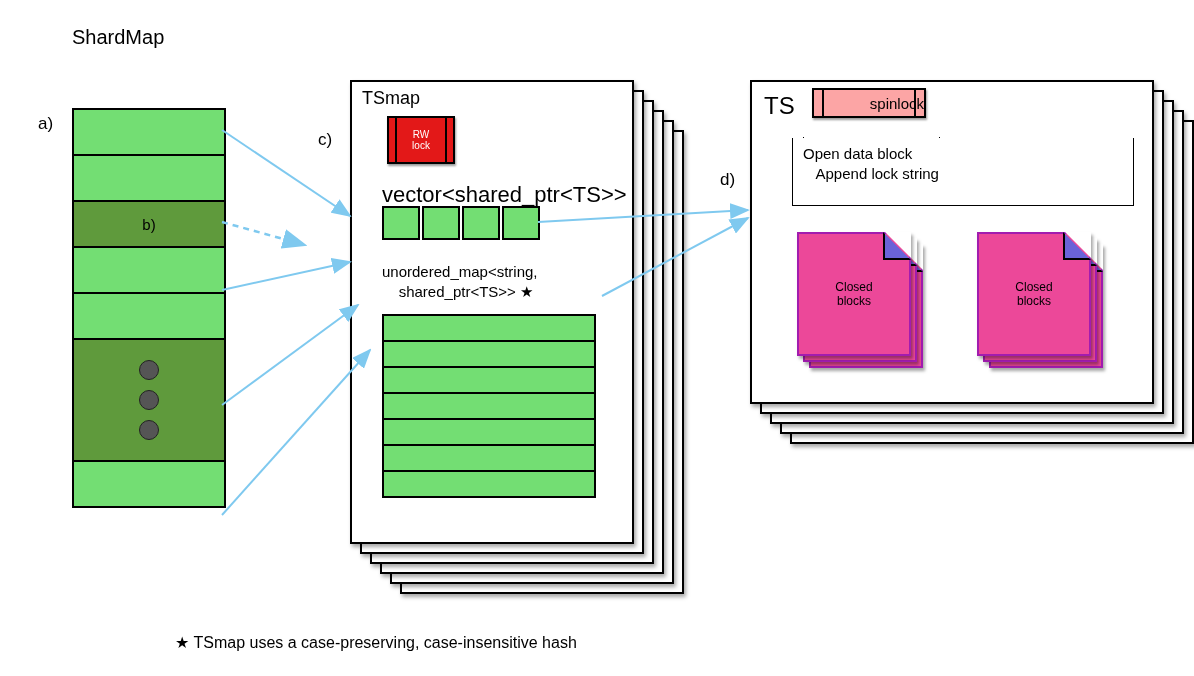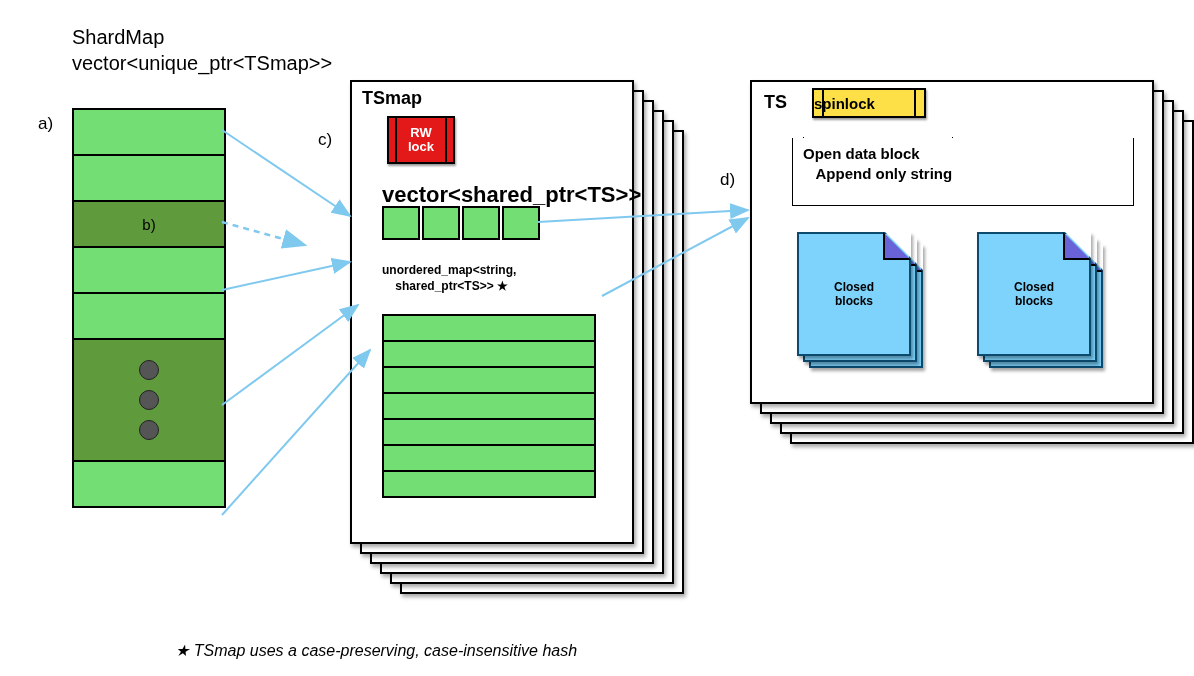"vector<unique_ptr<TSmap>>" span { html: <span>vector&lt;unique_ptr&lt;TSmap&gt;&gt;</span> -> none }
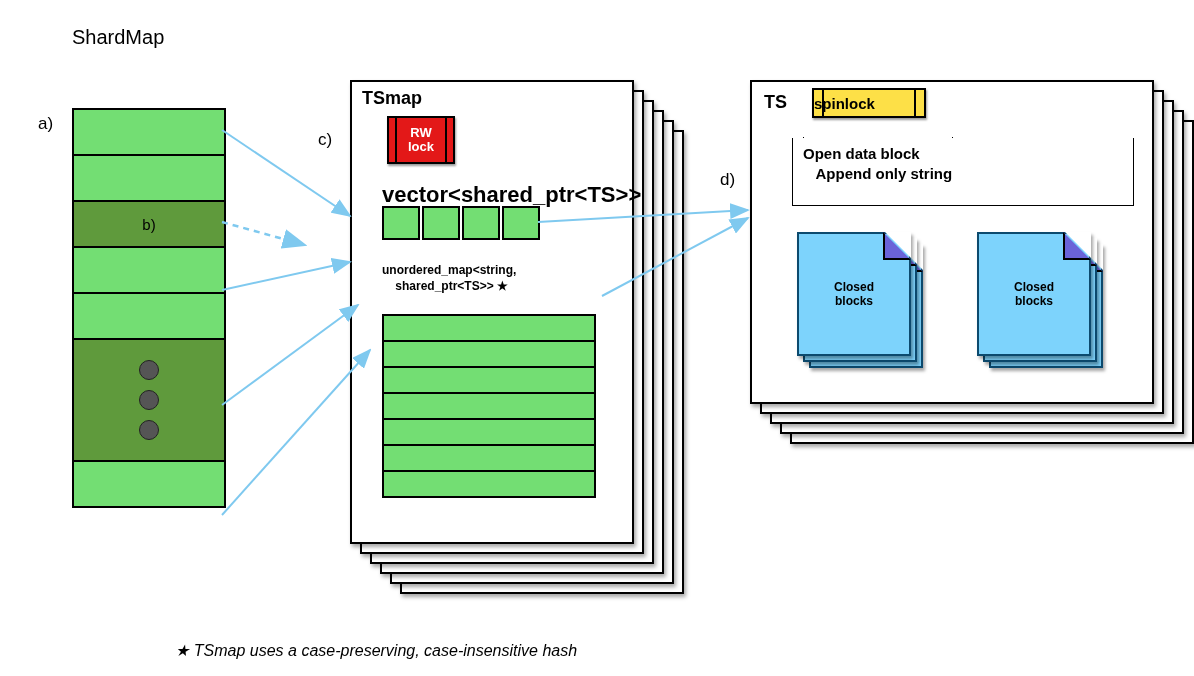"TSmap" .stack .card { font-weight: bold -> none }
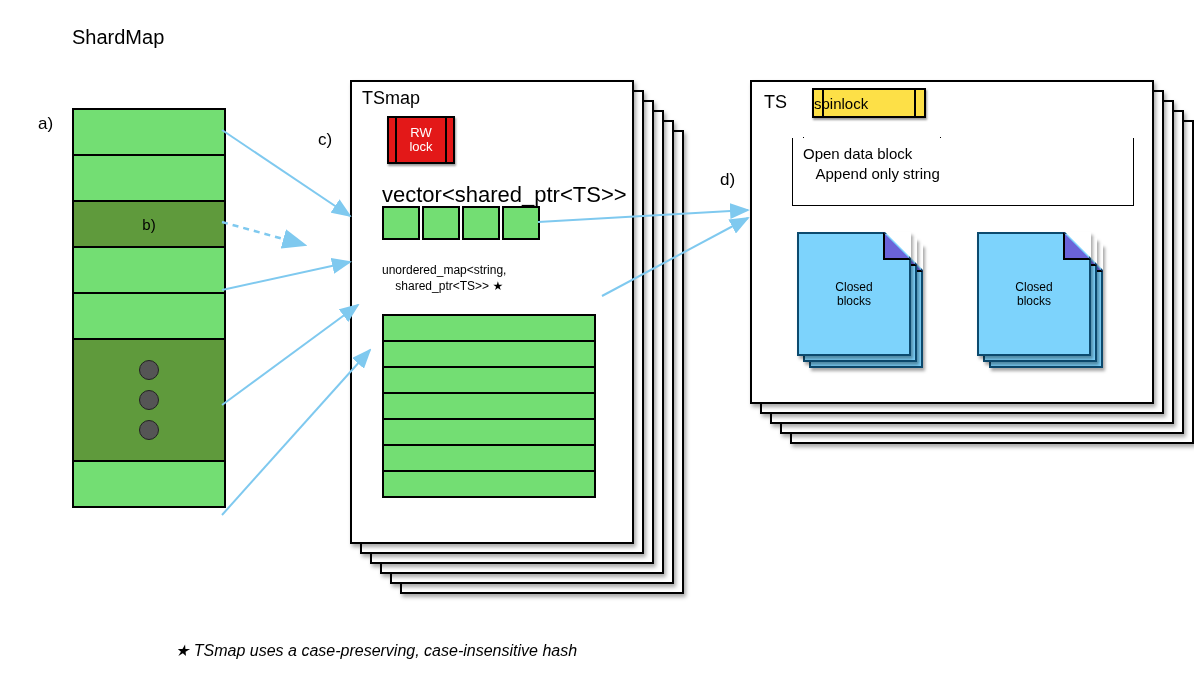"TS" .ts-title { font-size: 18px -> 24px }
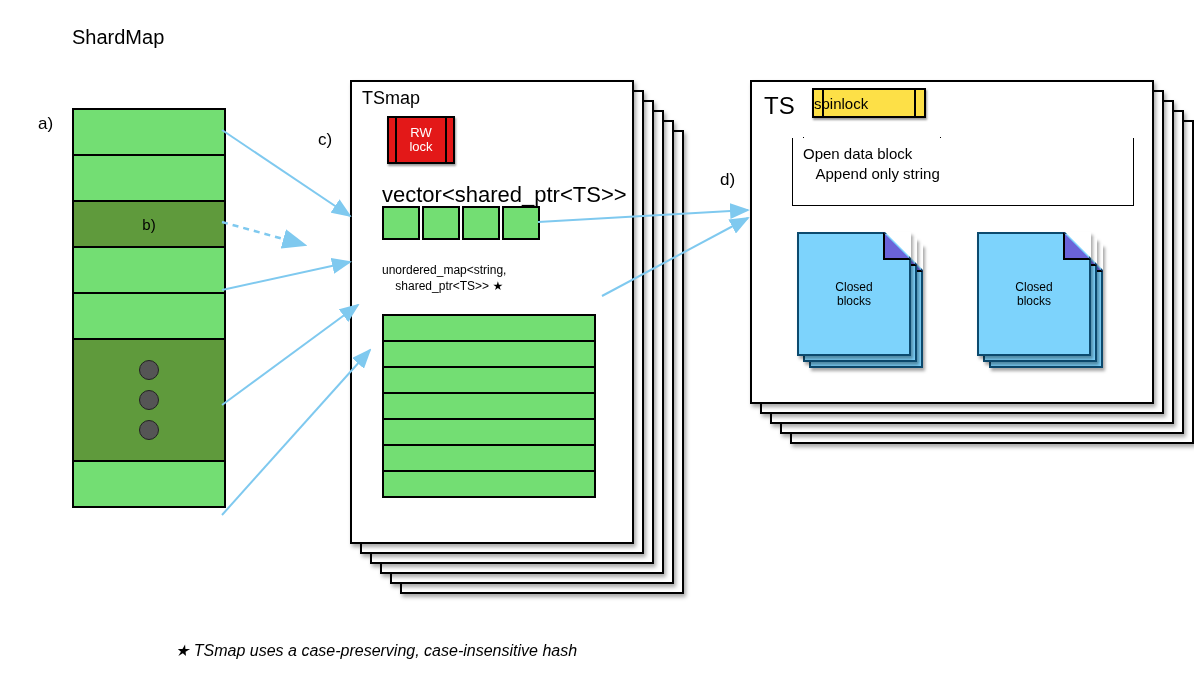"spinlock" .spinlock { background: #fde047 -> #fca5a5; justify-content: flex-start -> flex-end }
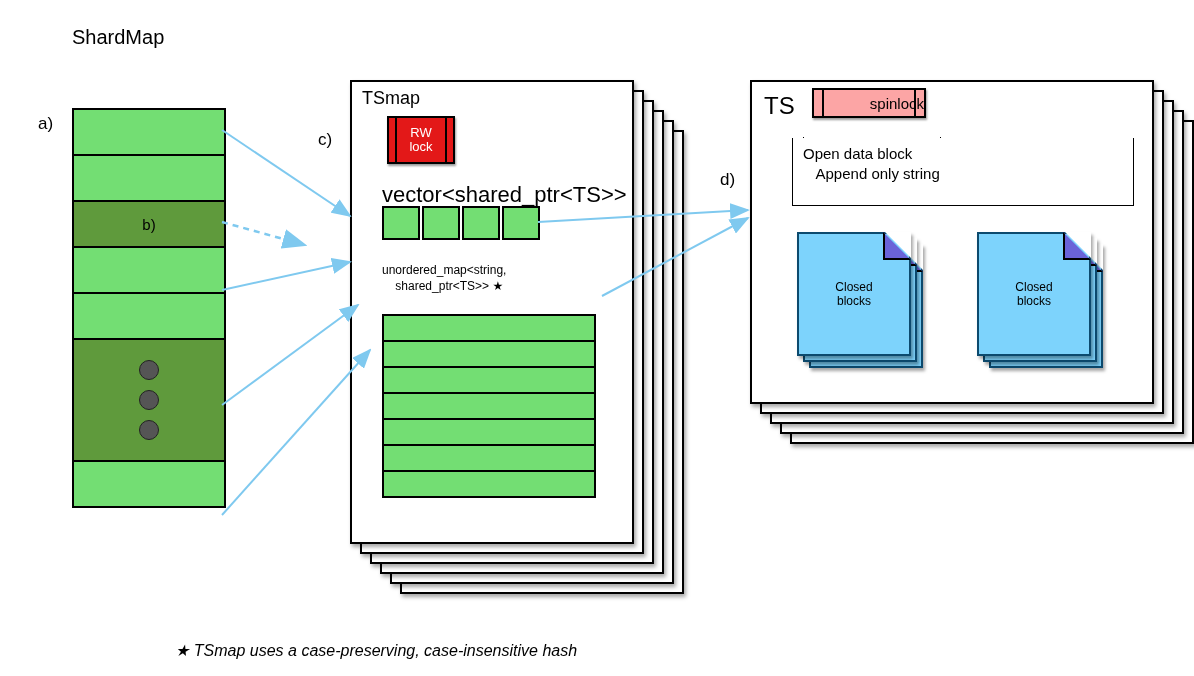"RW" .rwlock { font-size: 13px -> 10px }
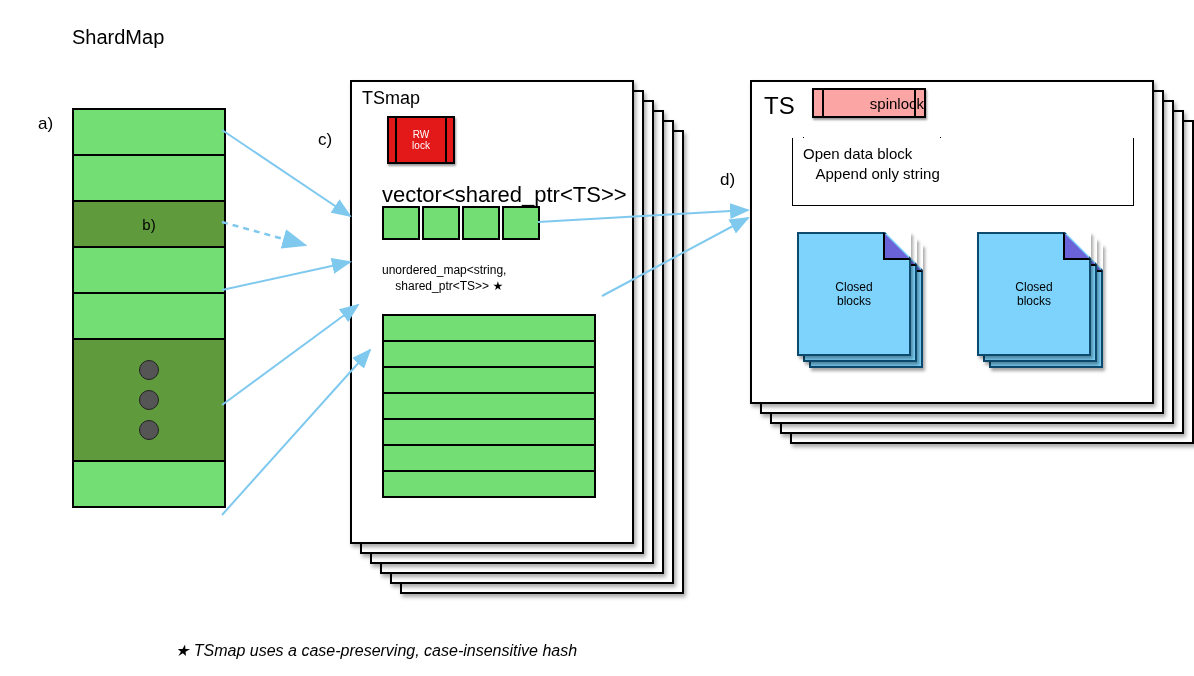"Append only string" span { text: only -> lock }
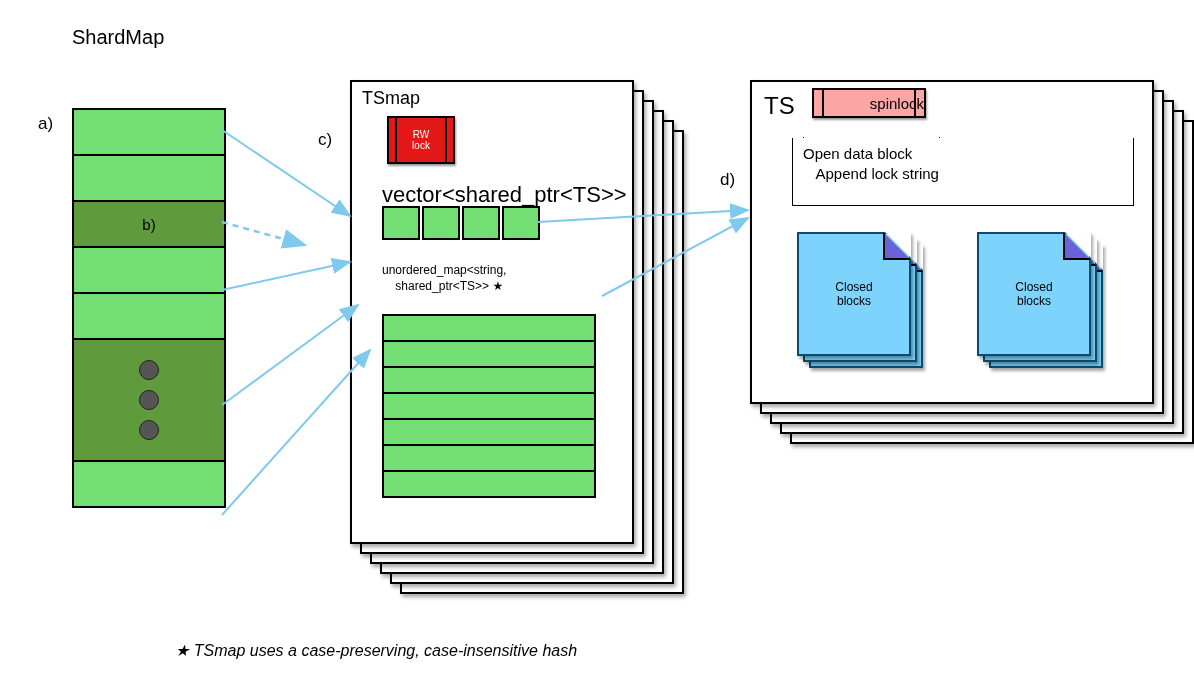"unordered_map<string," .tsmap-map-label { font-size: 12px -> 15px }
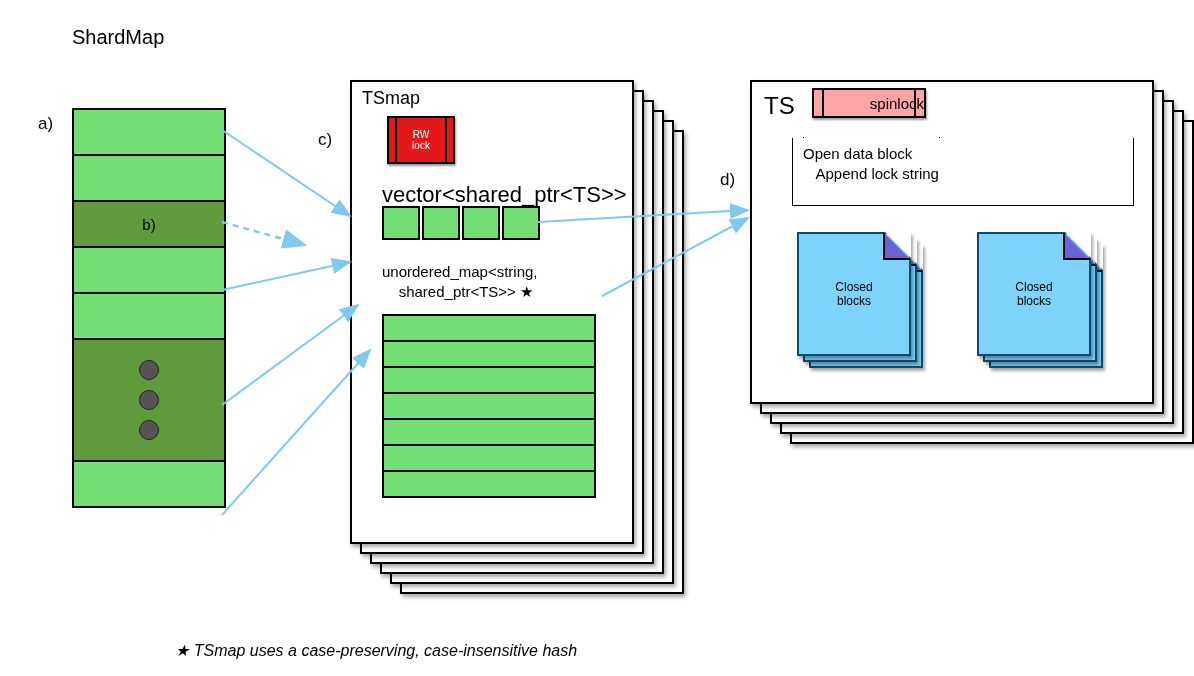"Closed" .doc { background: #7dd3fc -> #ec4899; border: 2px solid #0c4a6e -> 2px solid #a21caf }
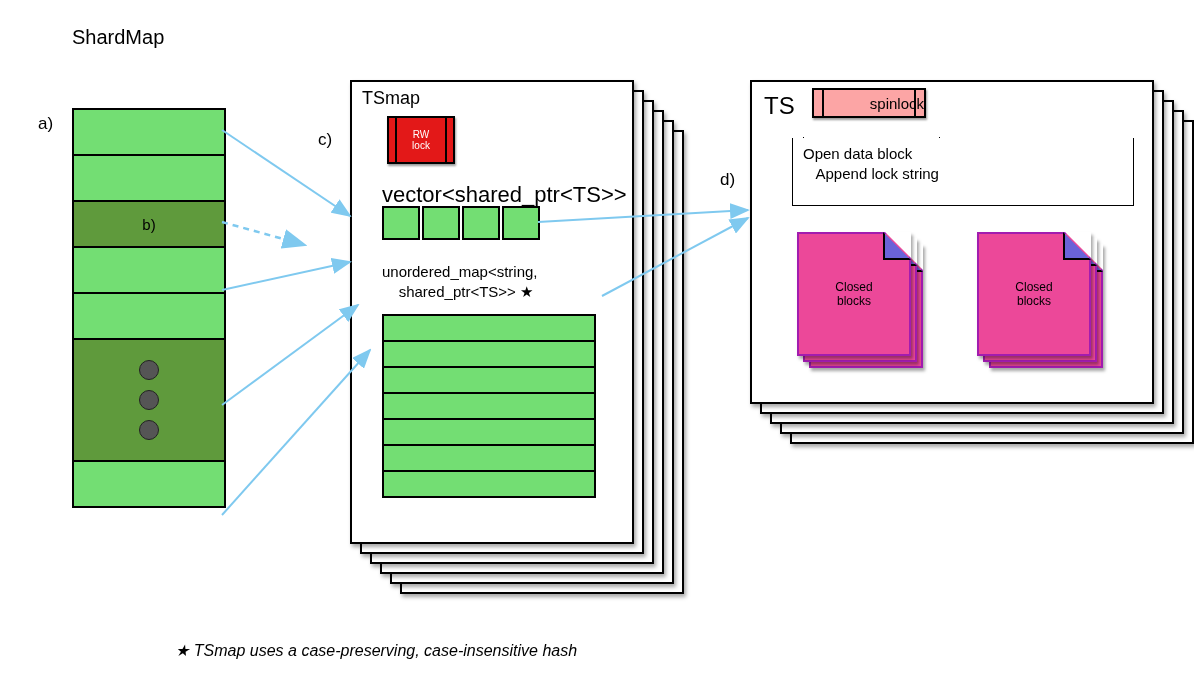"★ TSmap uses a case-preserving," .footnote { bottom: 16px -> 24px; font-style: italic -> none }
